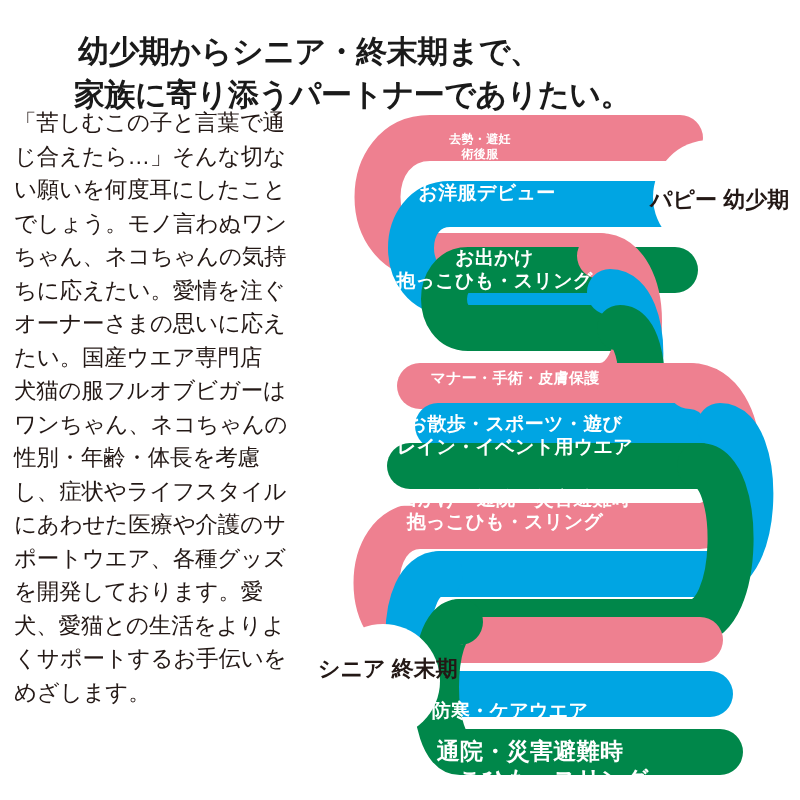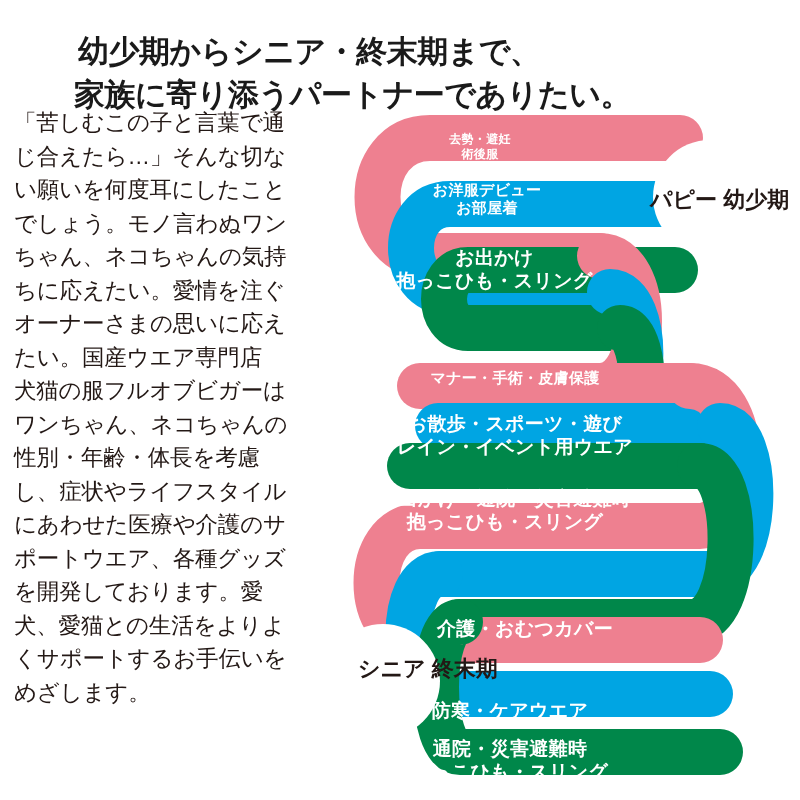"お洋服デビュー" .lbl-g1-blue { font-size: 15px -> 19px }
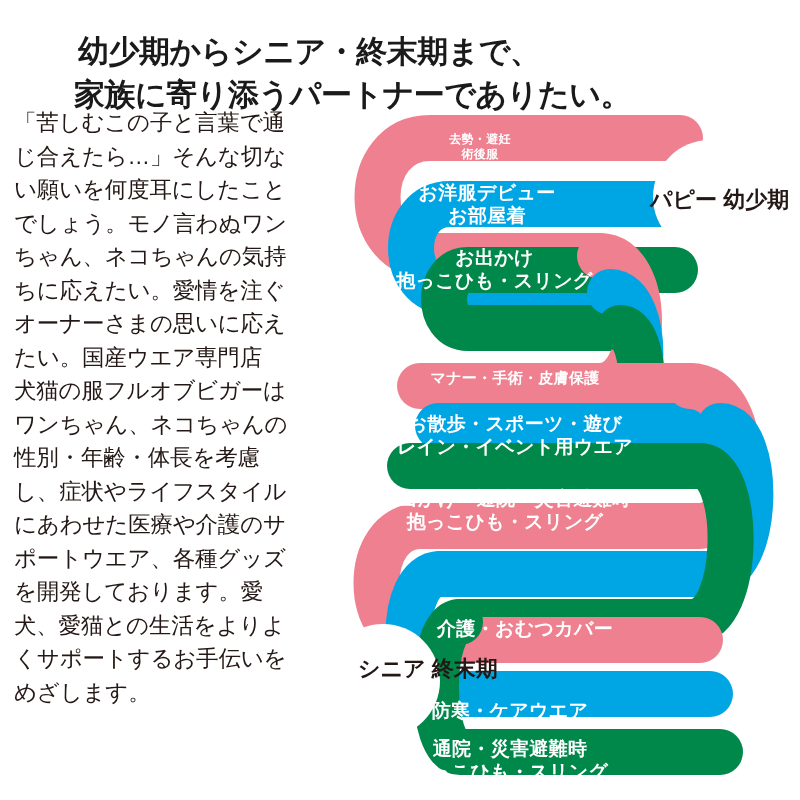"お部屋着" span.l { html: <span>お部屋着</span> -> none }
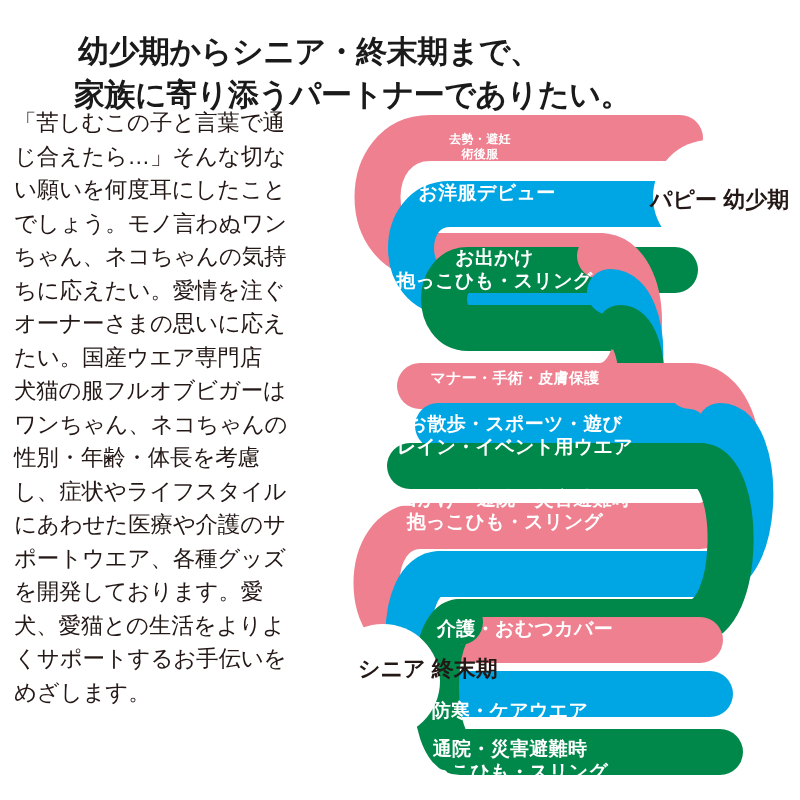"介護・おむつカバー" div.ribbon-label { html: <div> <span>介護・おむつカバー</span> </div> -> none }
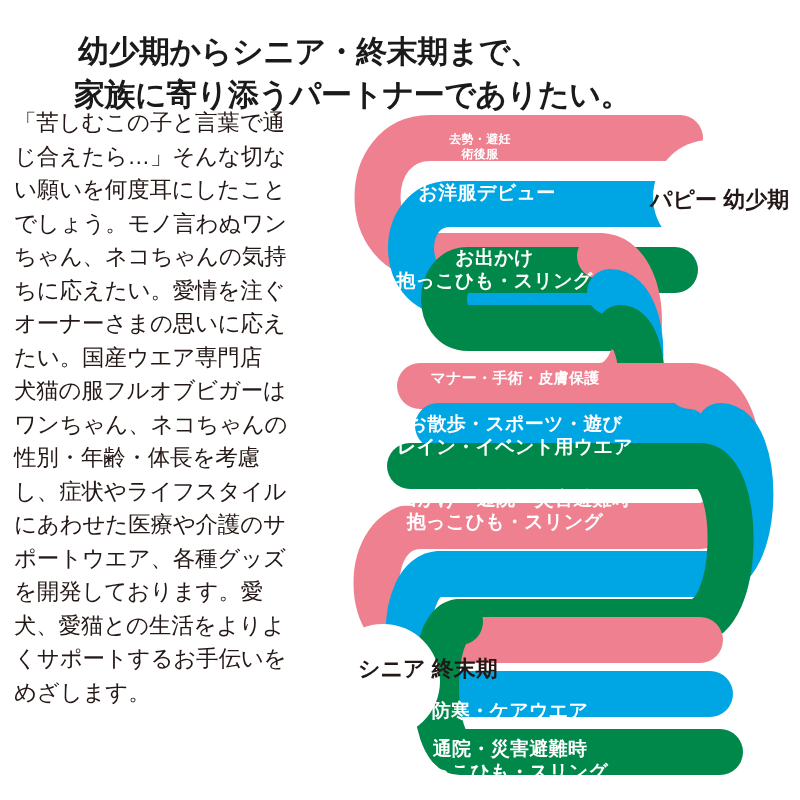"シニア 終末期" .badge-senior { margin-left: 40px -> none }
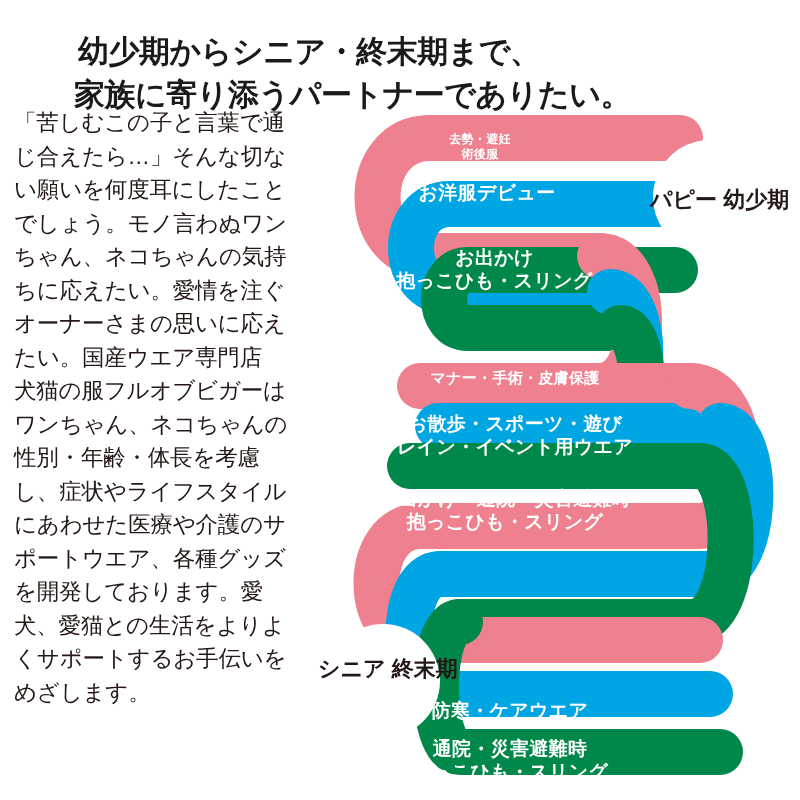"通院・災害避難時" .lbl-g3-green { font-size: 19px -> 23px; left: 350px -> 370px }
